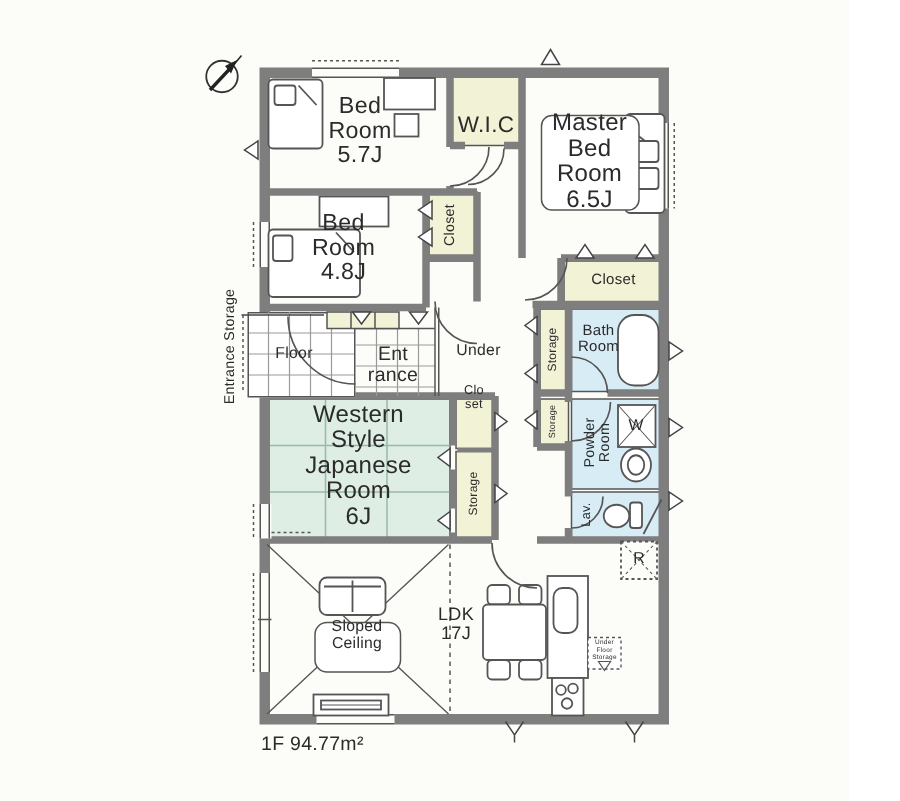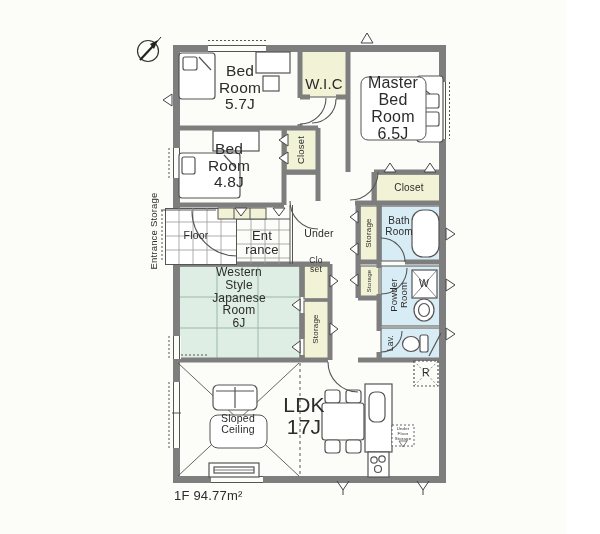"Western" div.lbl { font-size: 12px -> 16px; top: 298px -> 311px }
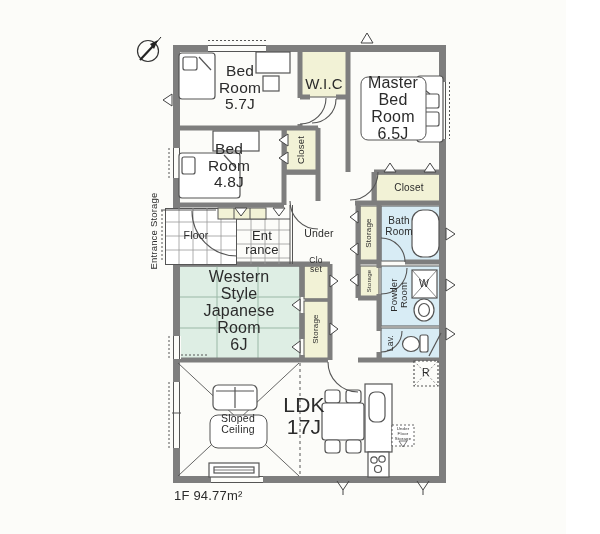"LDK" div.lbl { font-size: 21px -> 12px }
